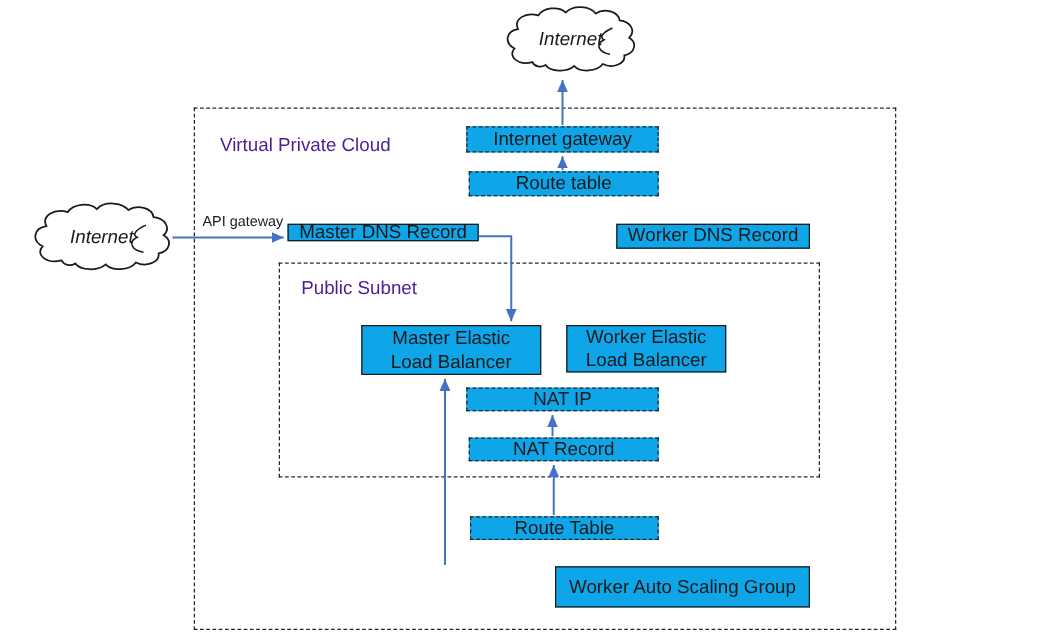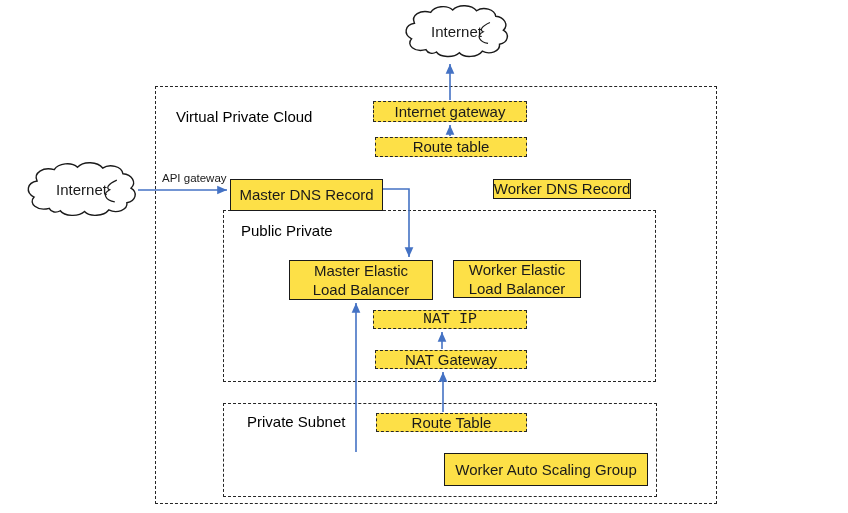"Internet" .cloud { font-style: none -> italic }
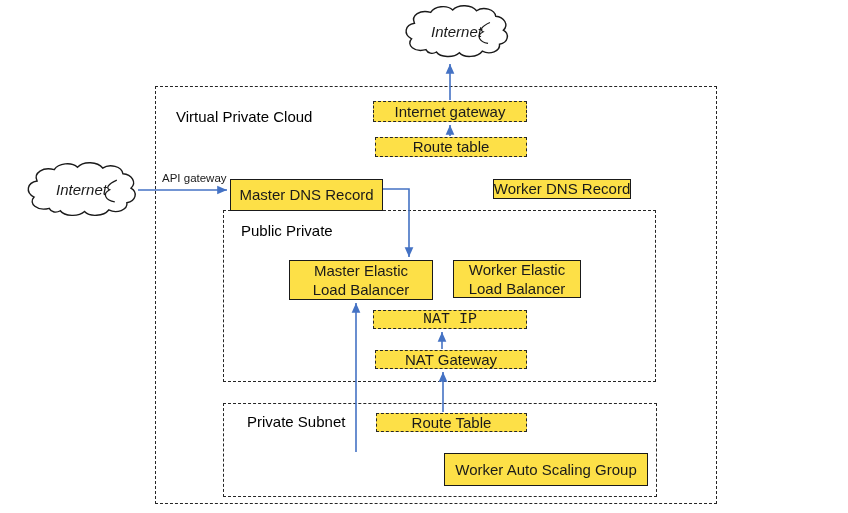"Virtual Private Cloud" .container-label { color: #000000 -> #4c1d95 }
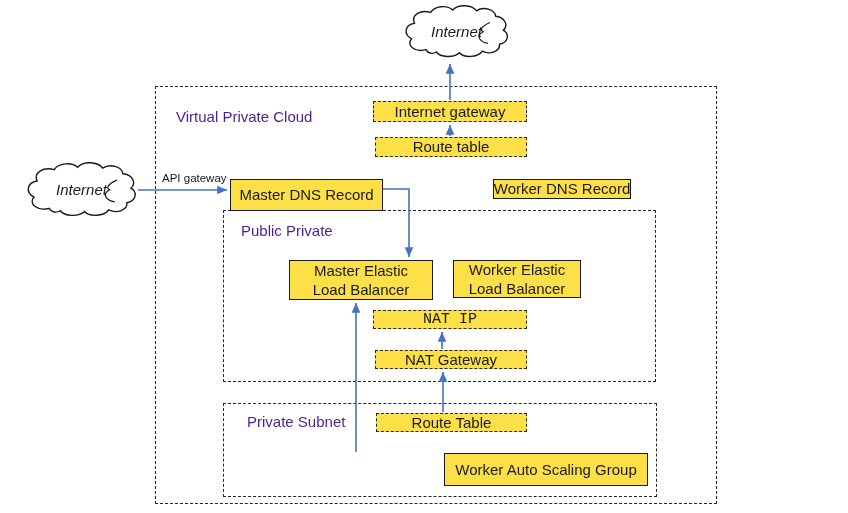"Internet gateway" .node { background: #fde047 -> #0ea5e9 }
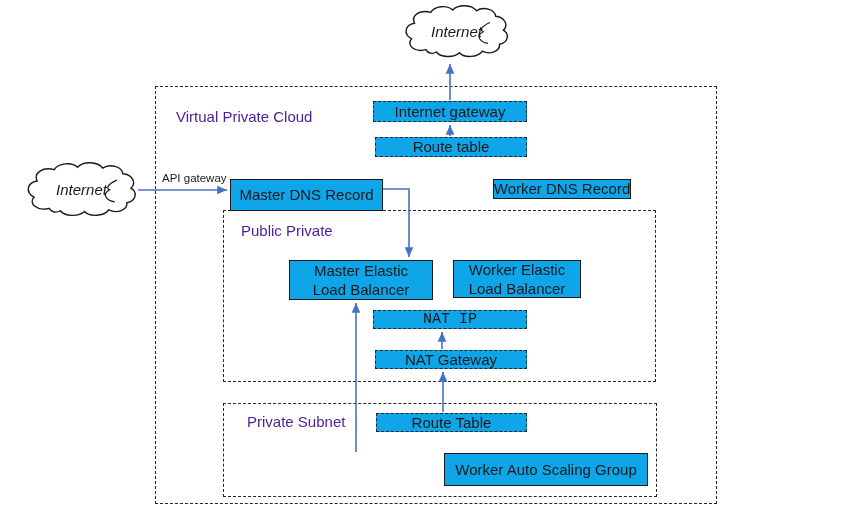"Master DNS Record" div.abs { height: 32px -> 14px }
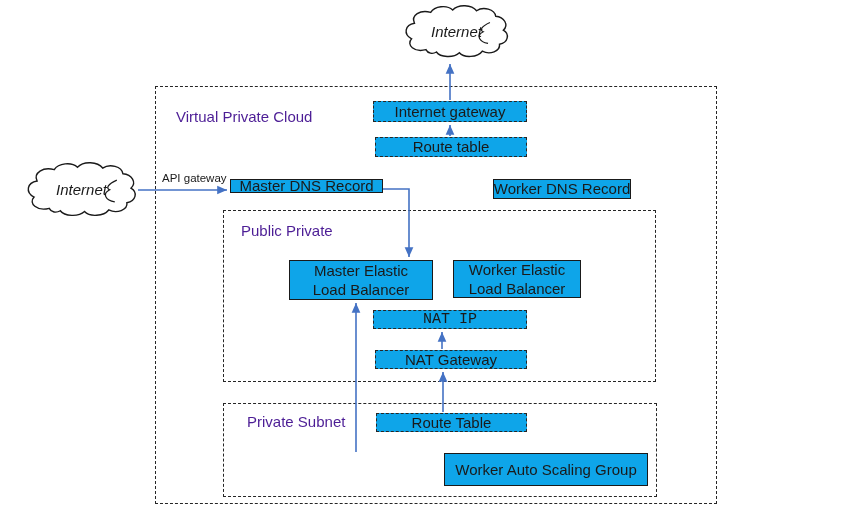"Worker DNS Record" div.abs { width: 138px -> 155px }
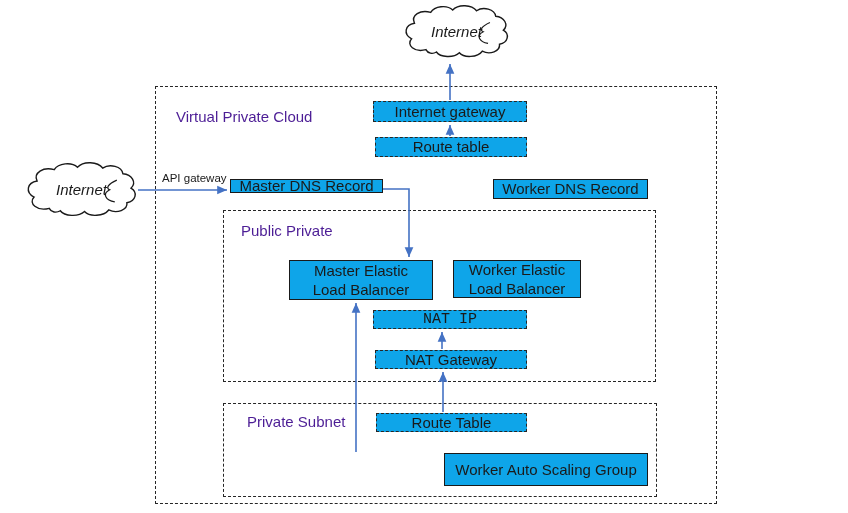"Public Private" div.container-label { text: Private -> Subnet }
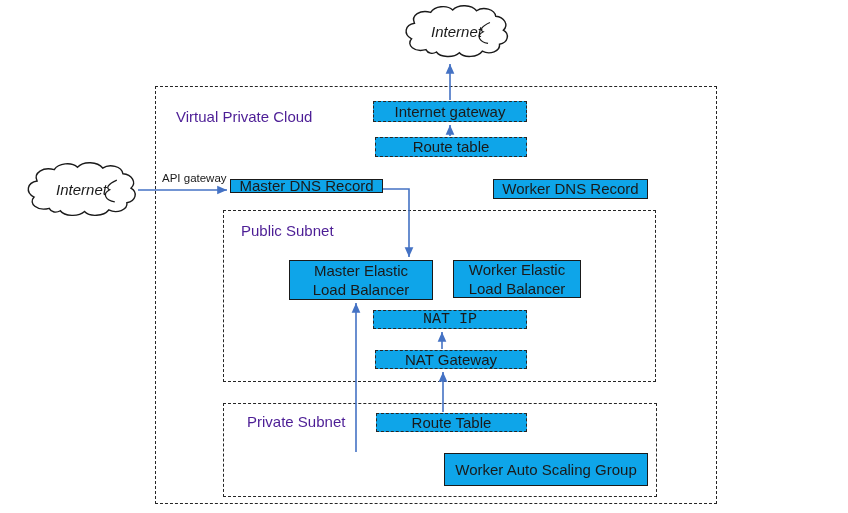"NAT IP" div.abs { font-family: Liberation Mono, monospace -> none }
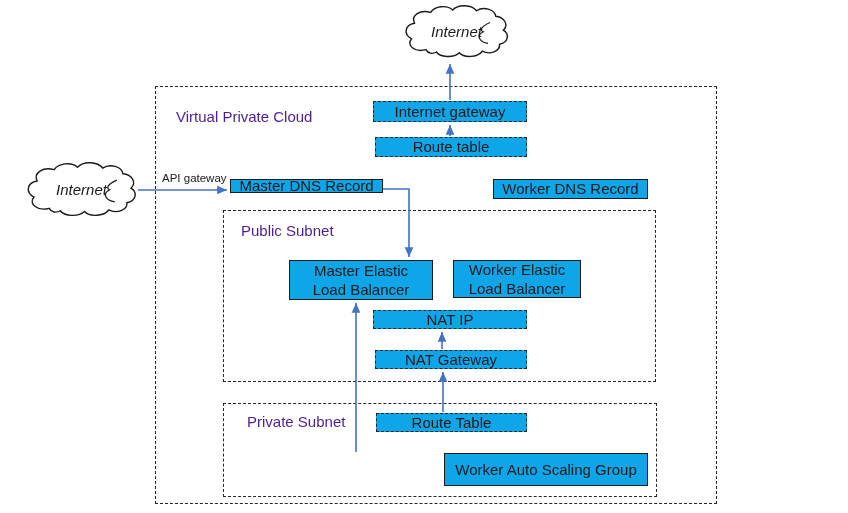"NAT Gateway" span { text: Gateway -> Record }
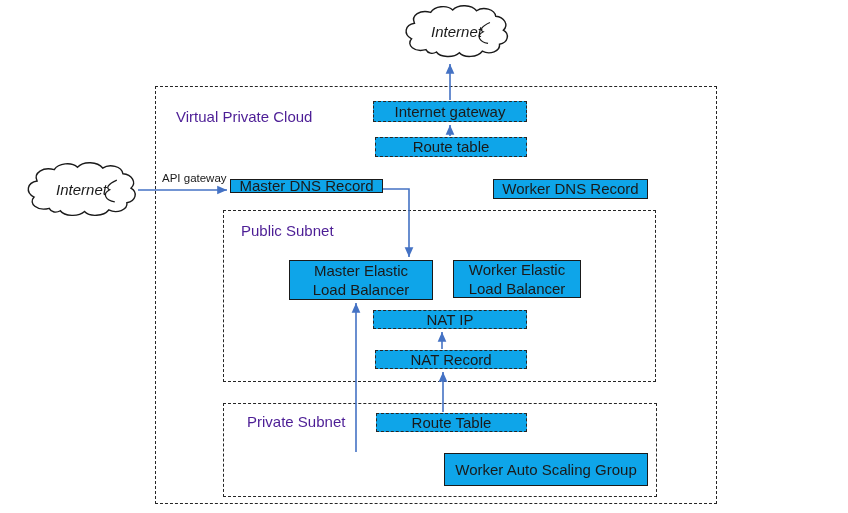"Private Subnet" div.abs { html: <div> <div>Private Subnet</div> </div> -> none }
